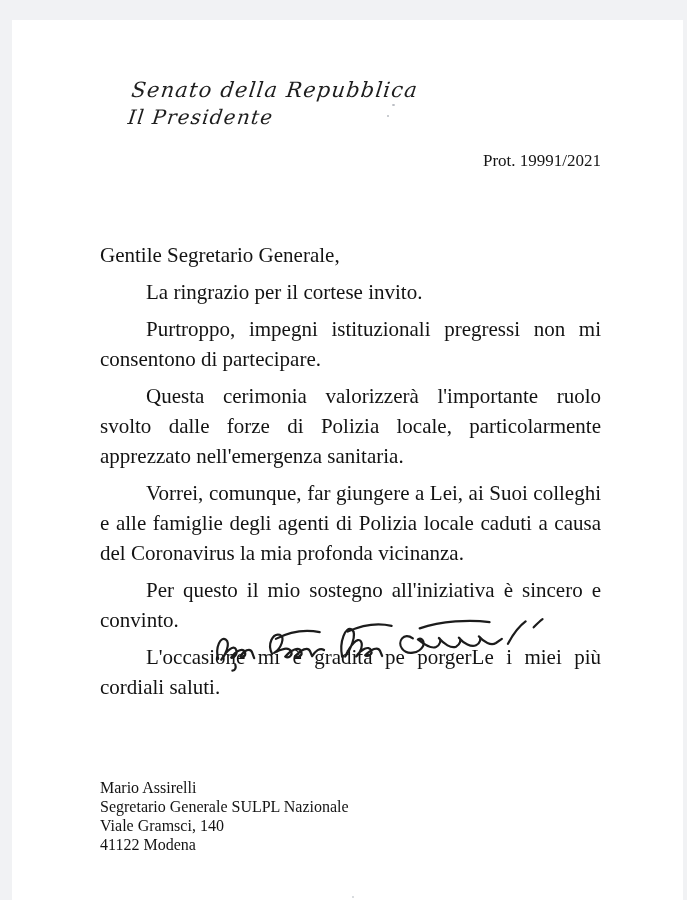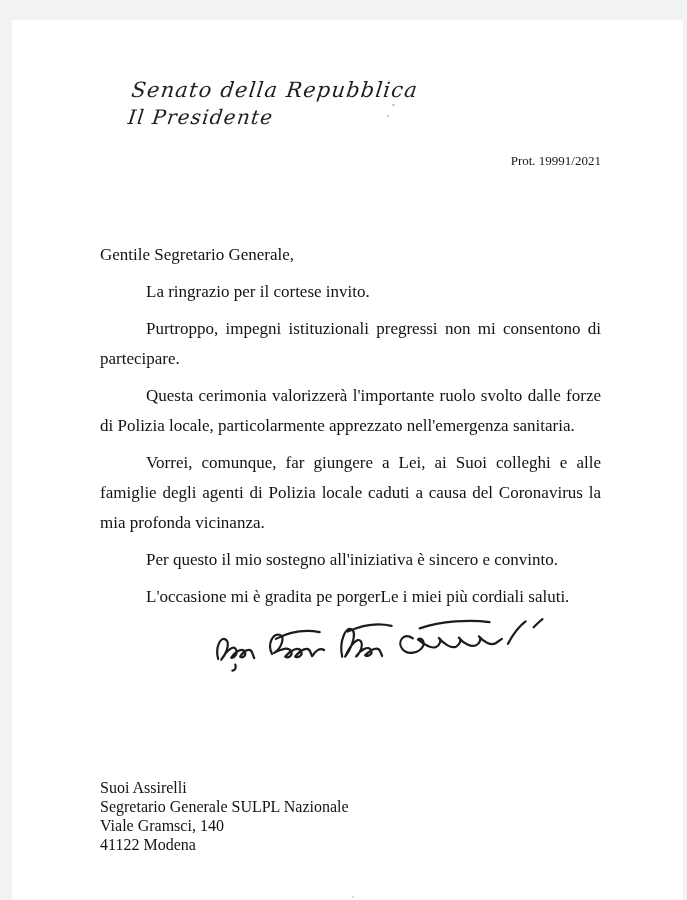"Prot. 19991/2021" .dateblock .prot { font-size: 13px -> 17px }
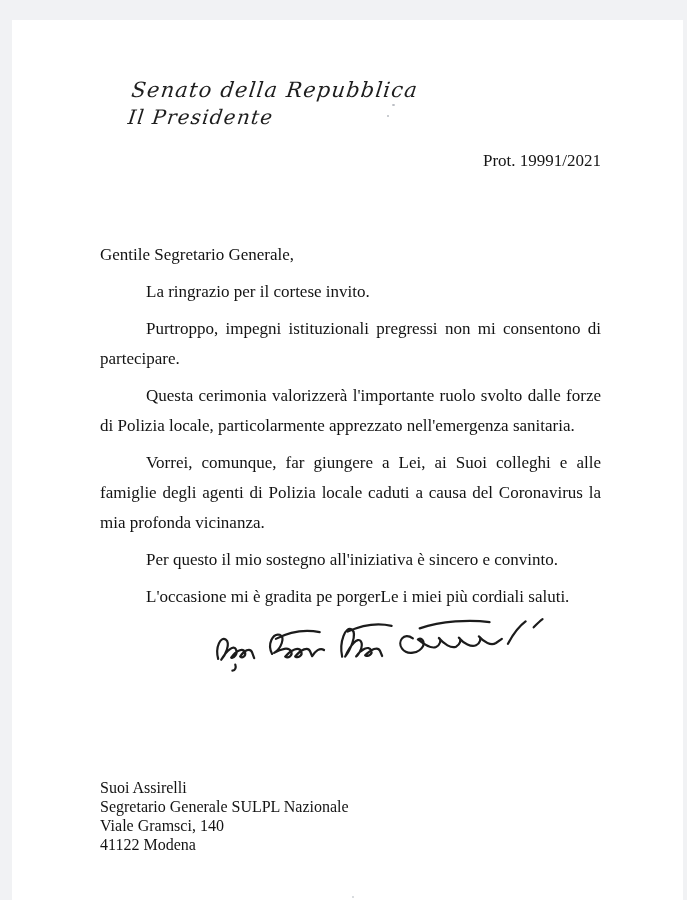"Gentile Segretario Generale," .bodytext { font-size: 17px -> 21px }
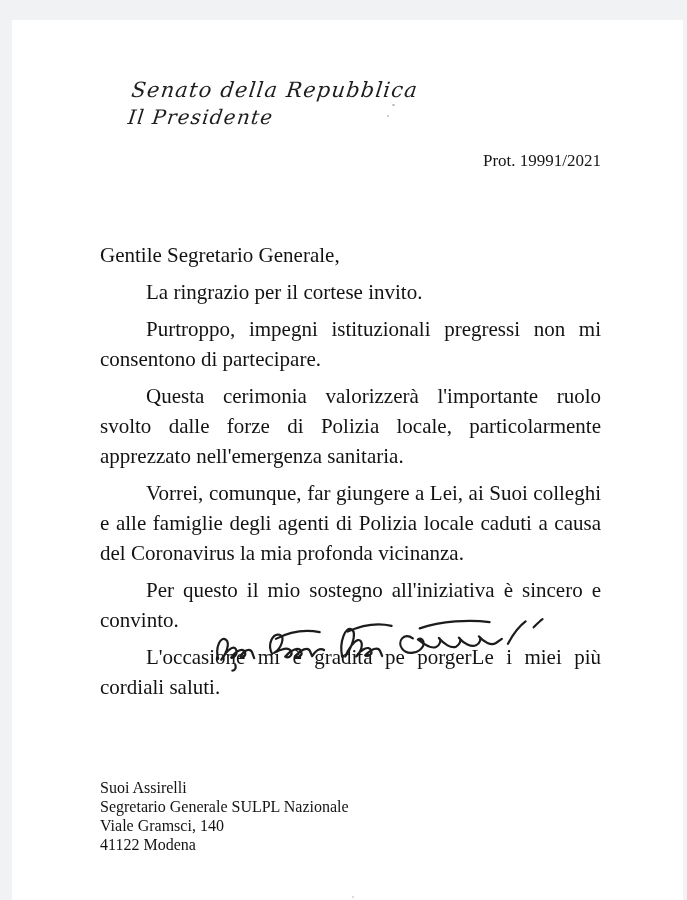"Suoi Assirelli" div { text: Suoi -> Mario }
